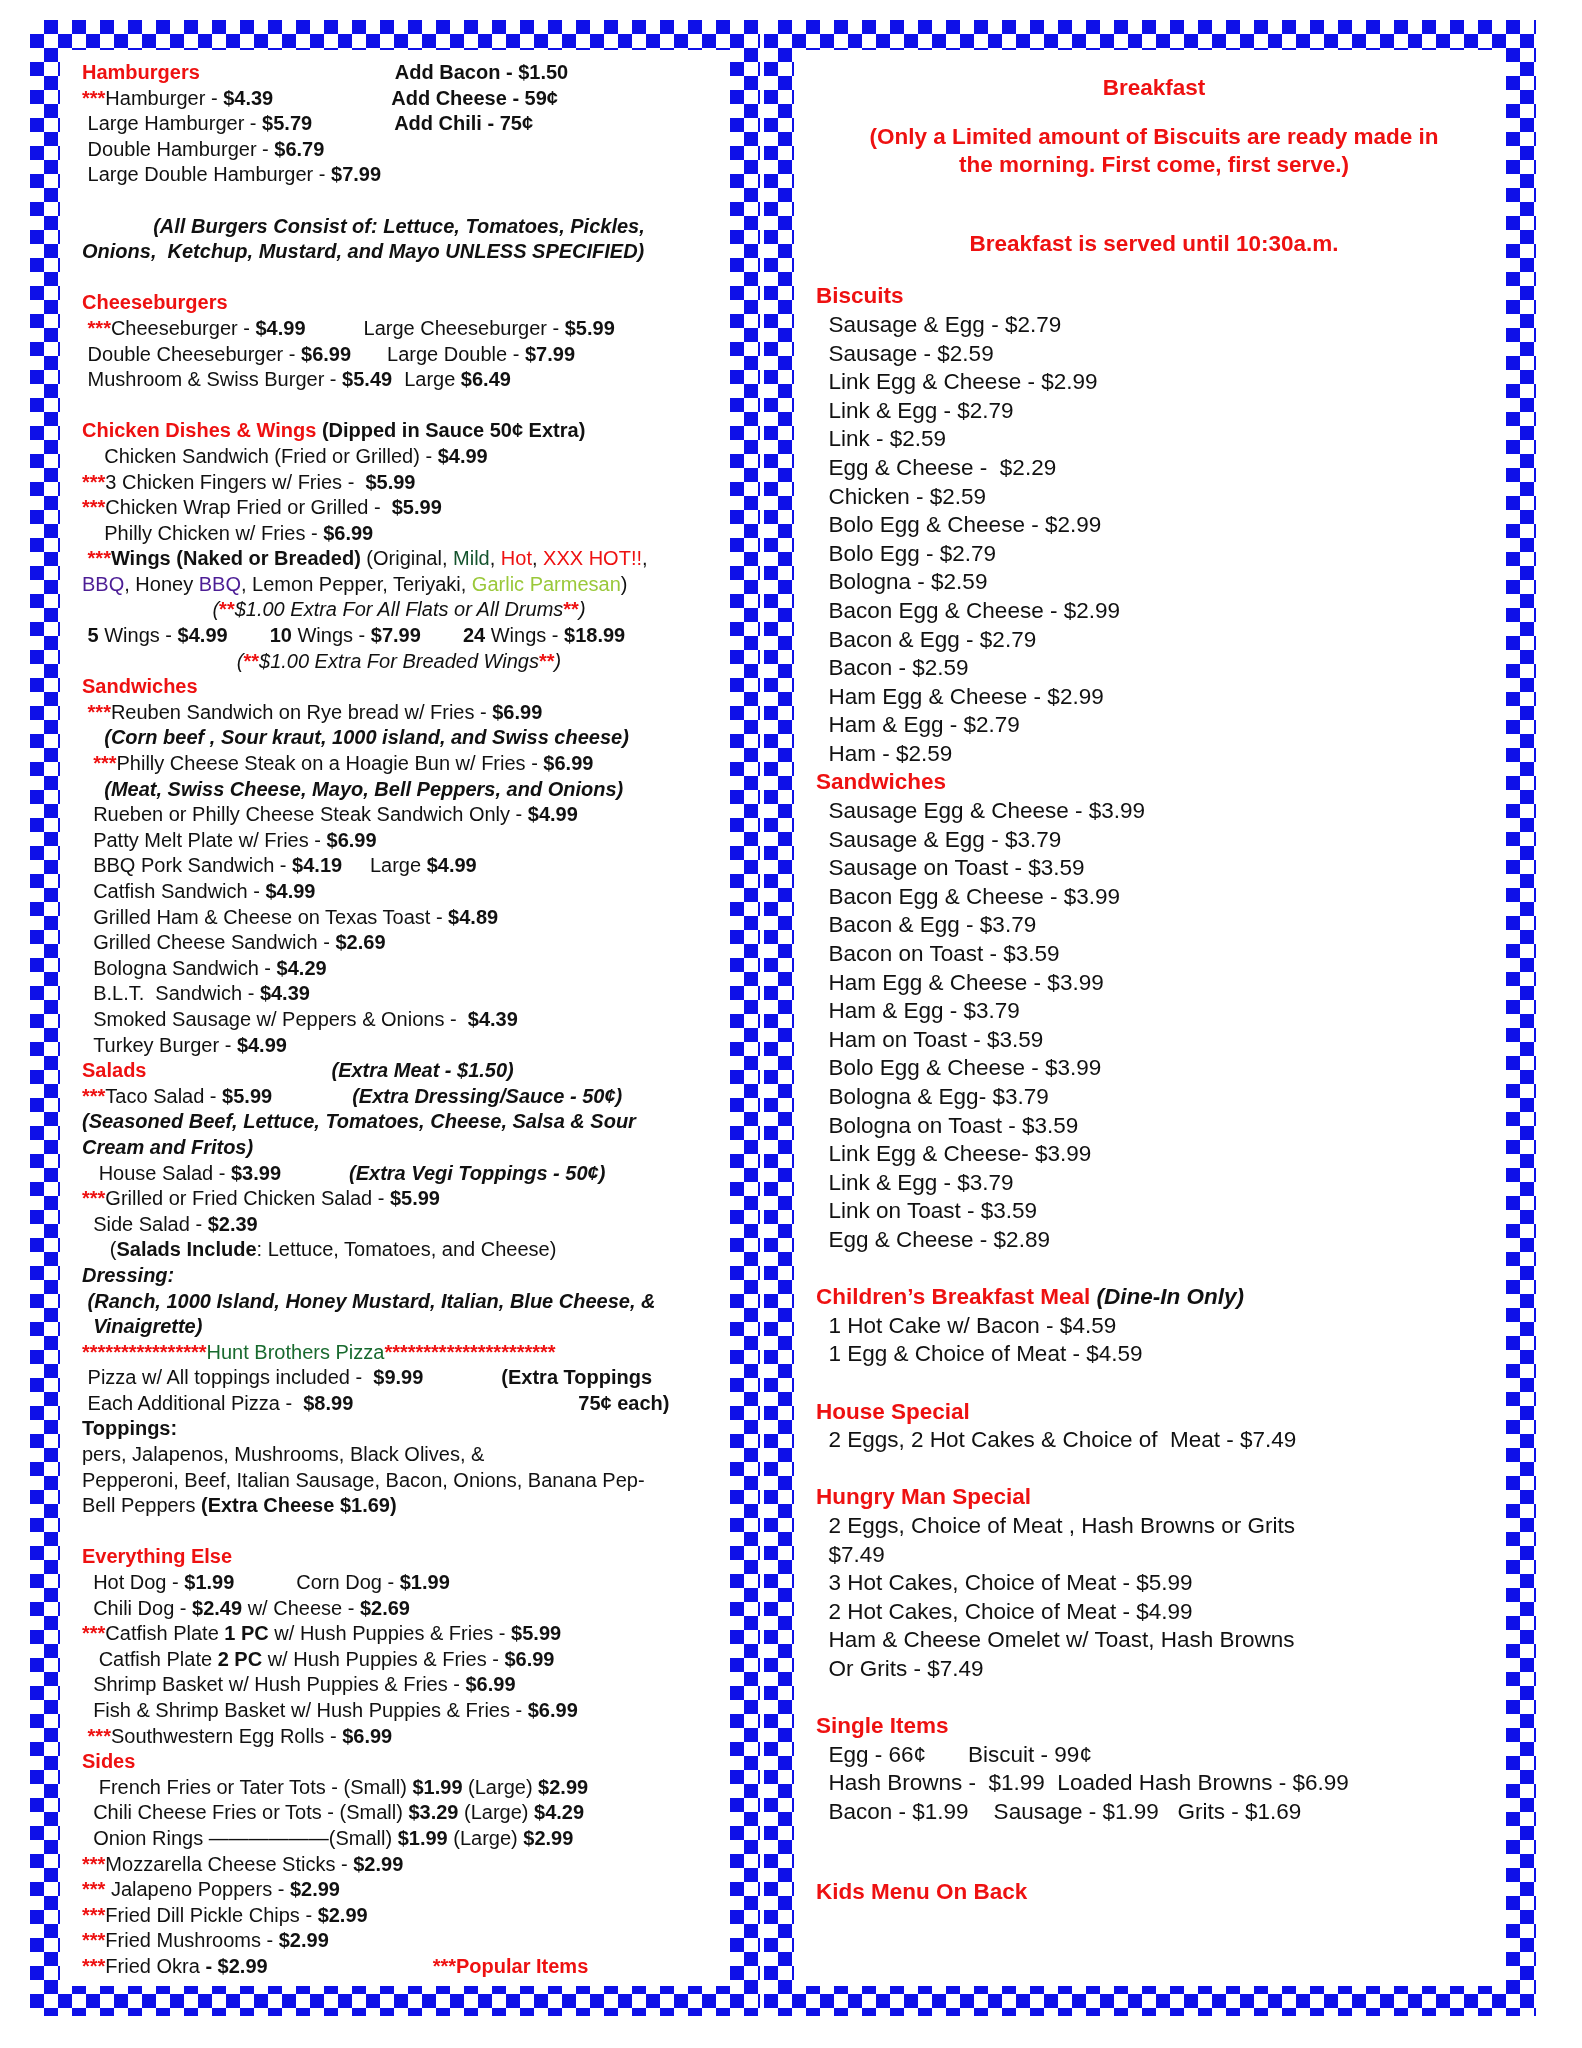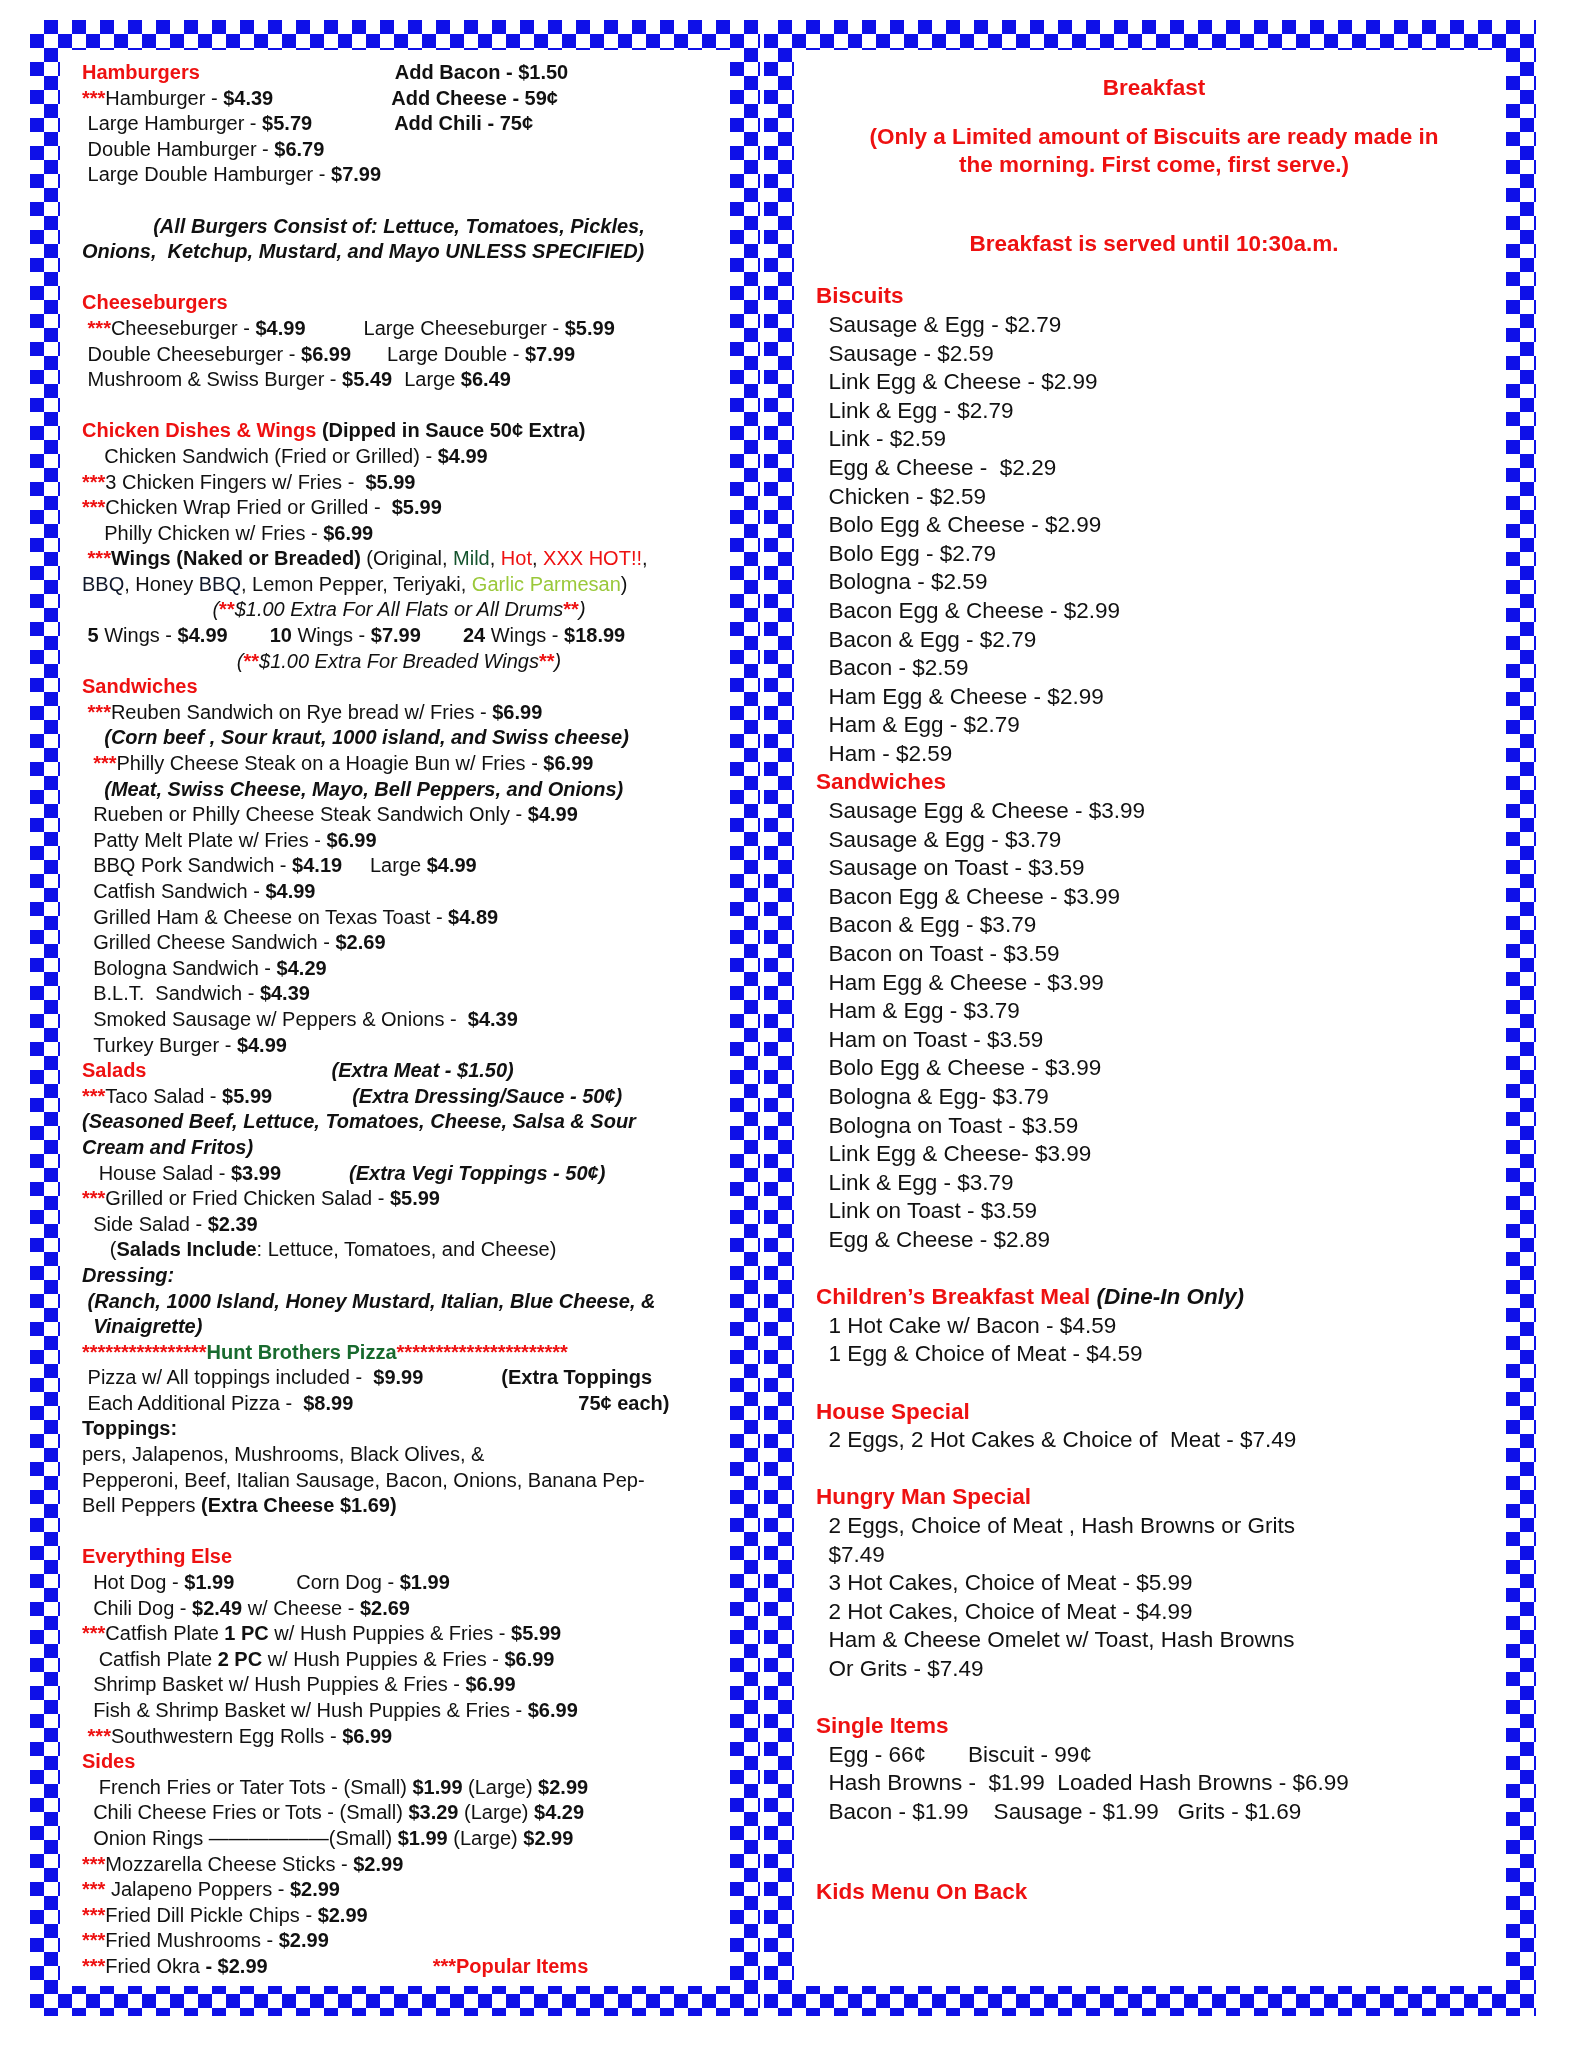"BBQ" .brn { color: #0f172a -> #4c1d95 }
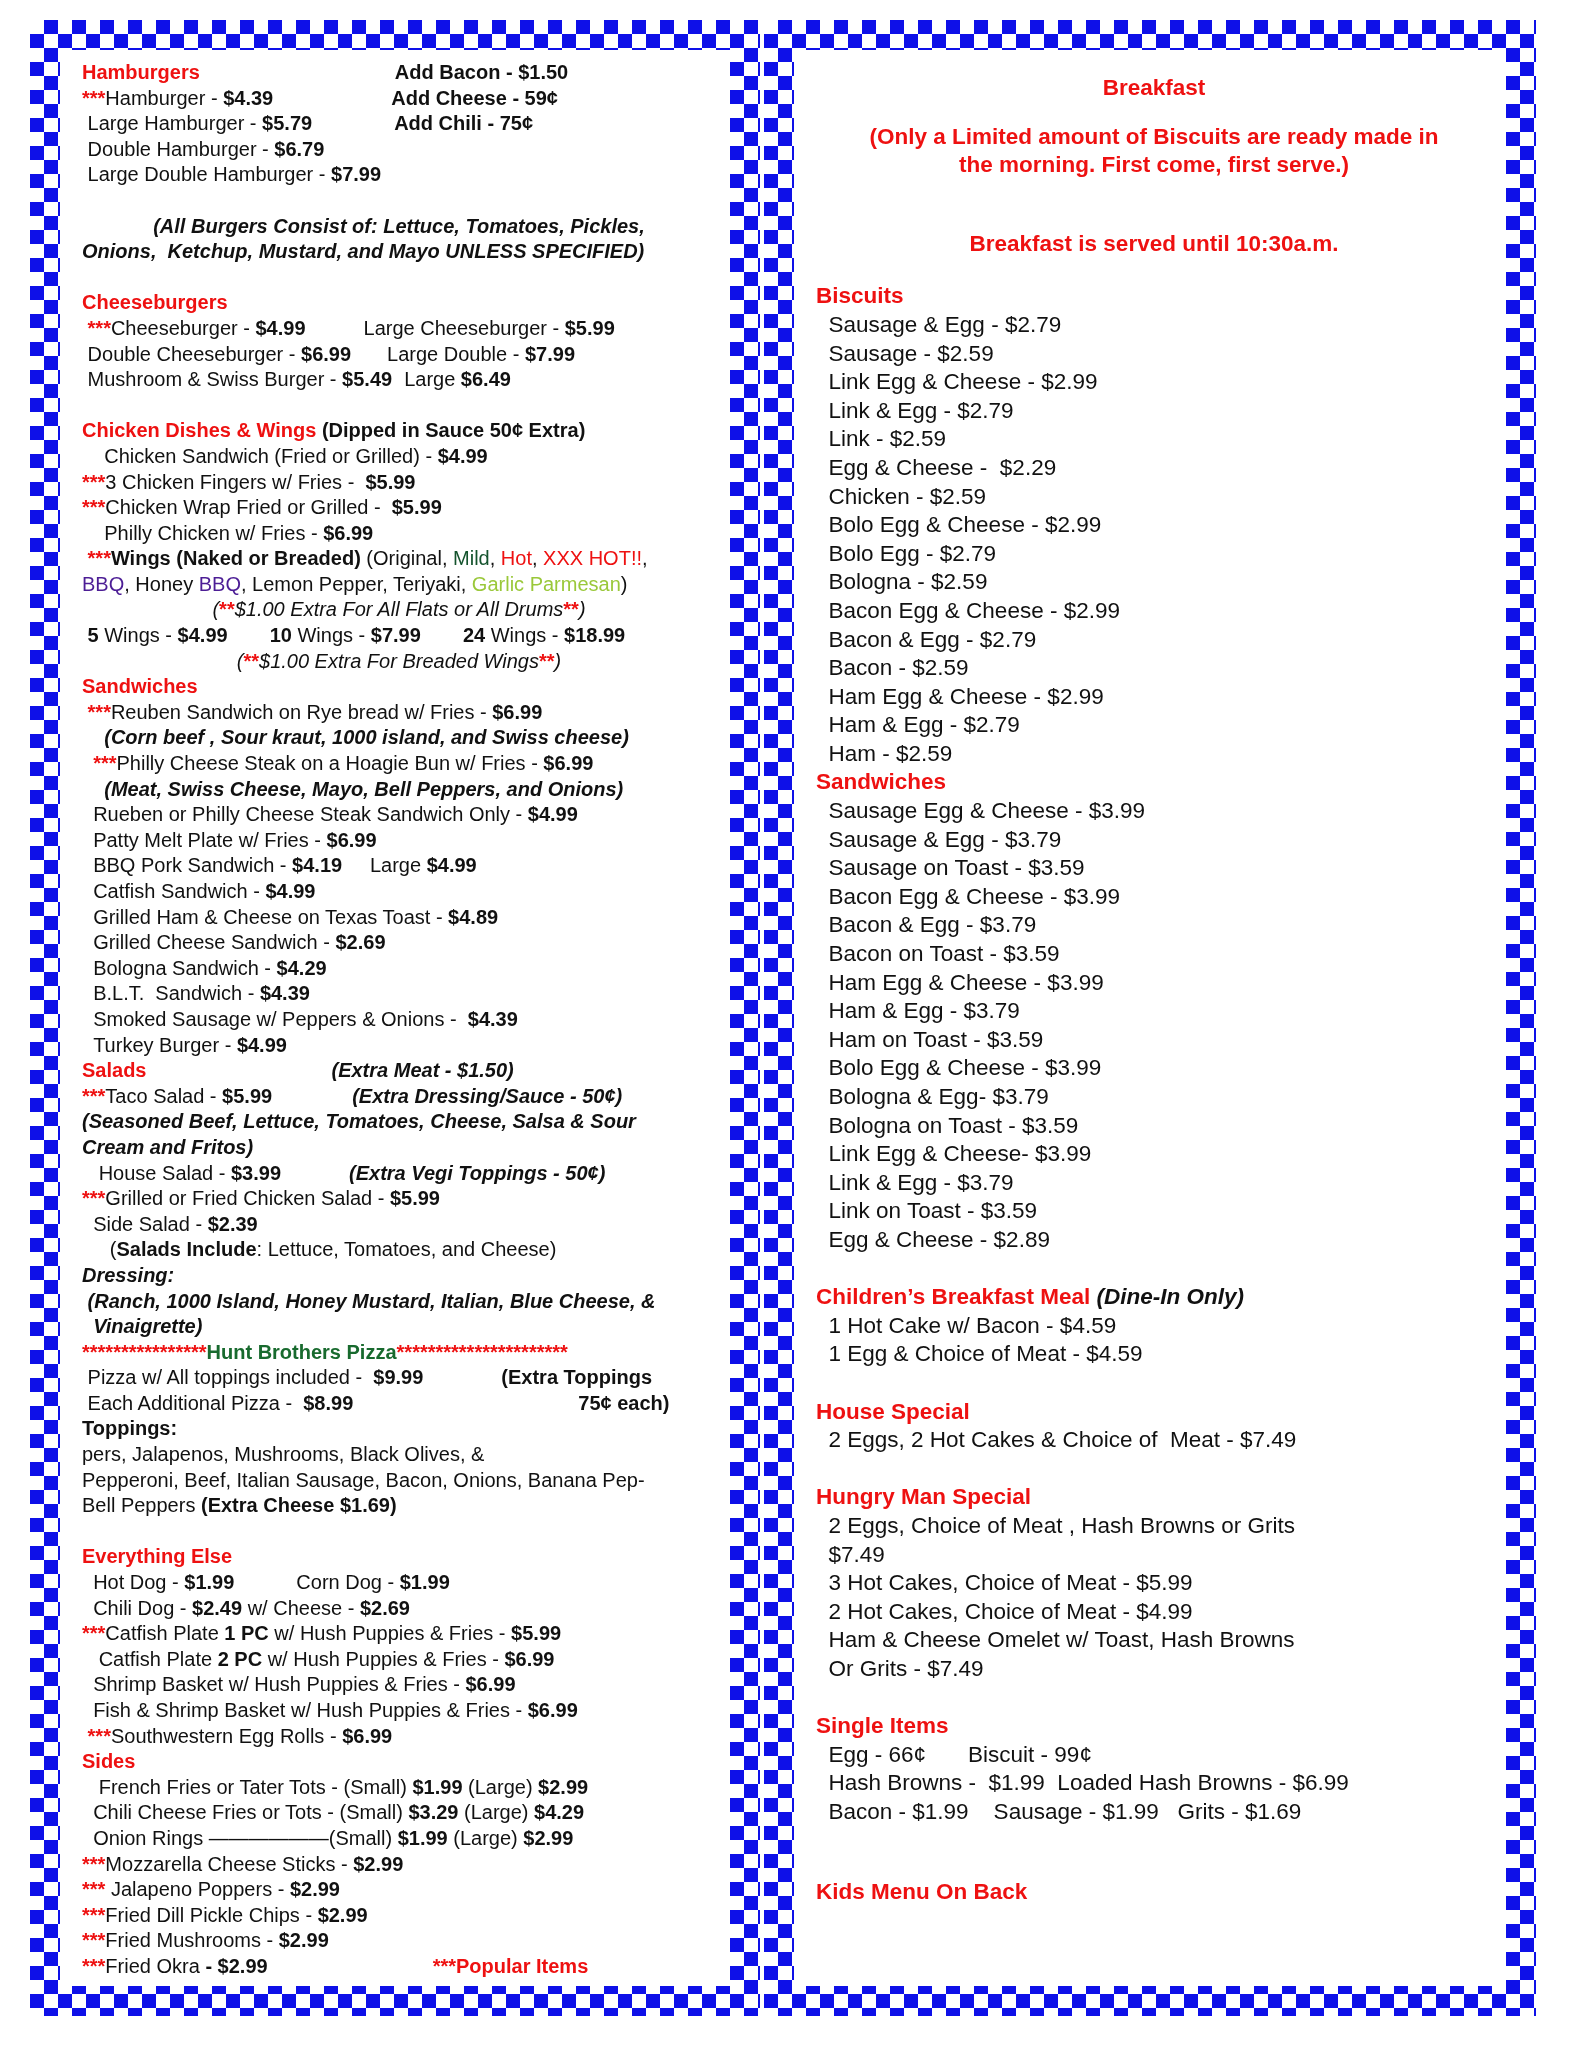"Hunt Brothers Pizza" .grn { font-weight: bold -> normal }
